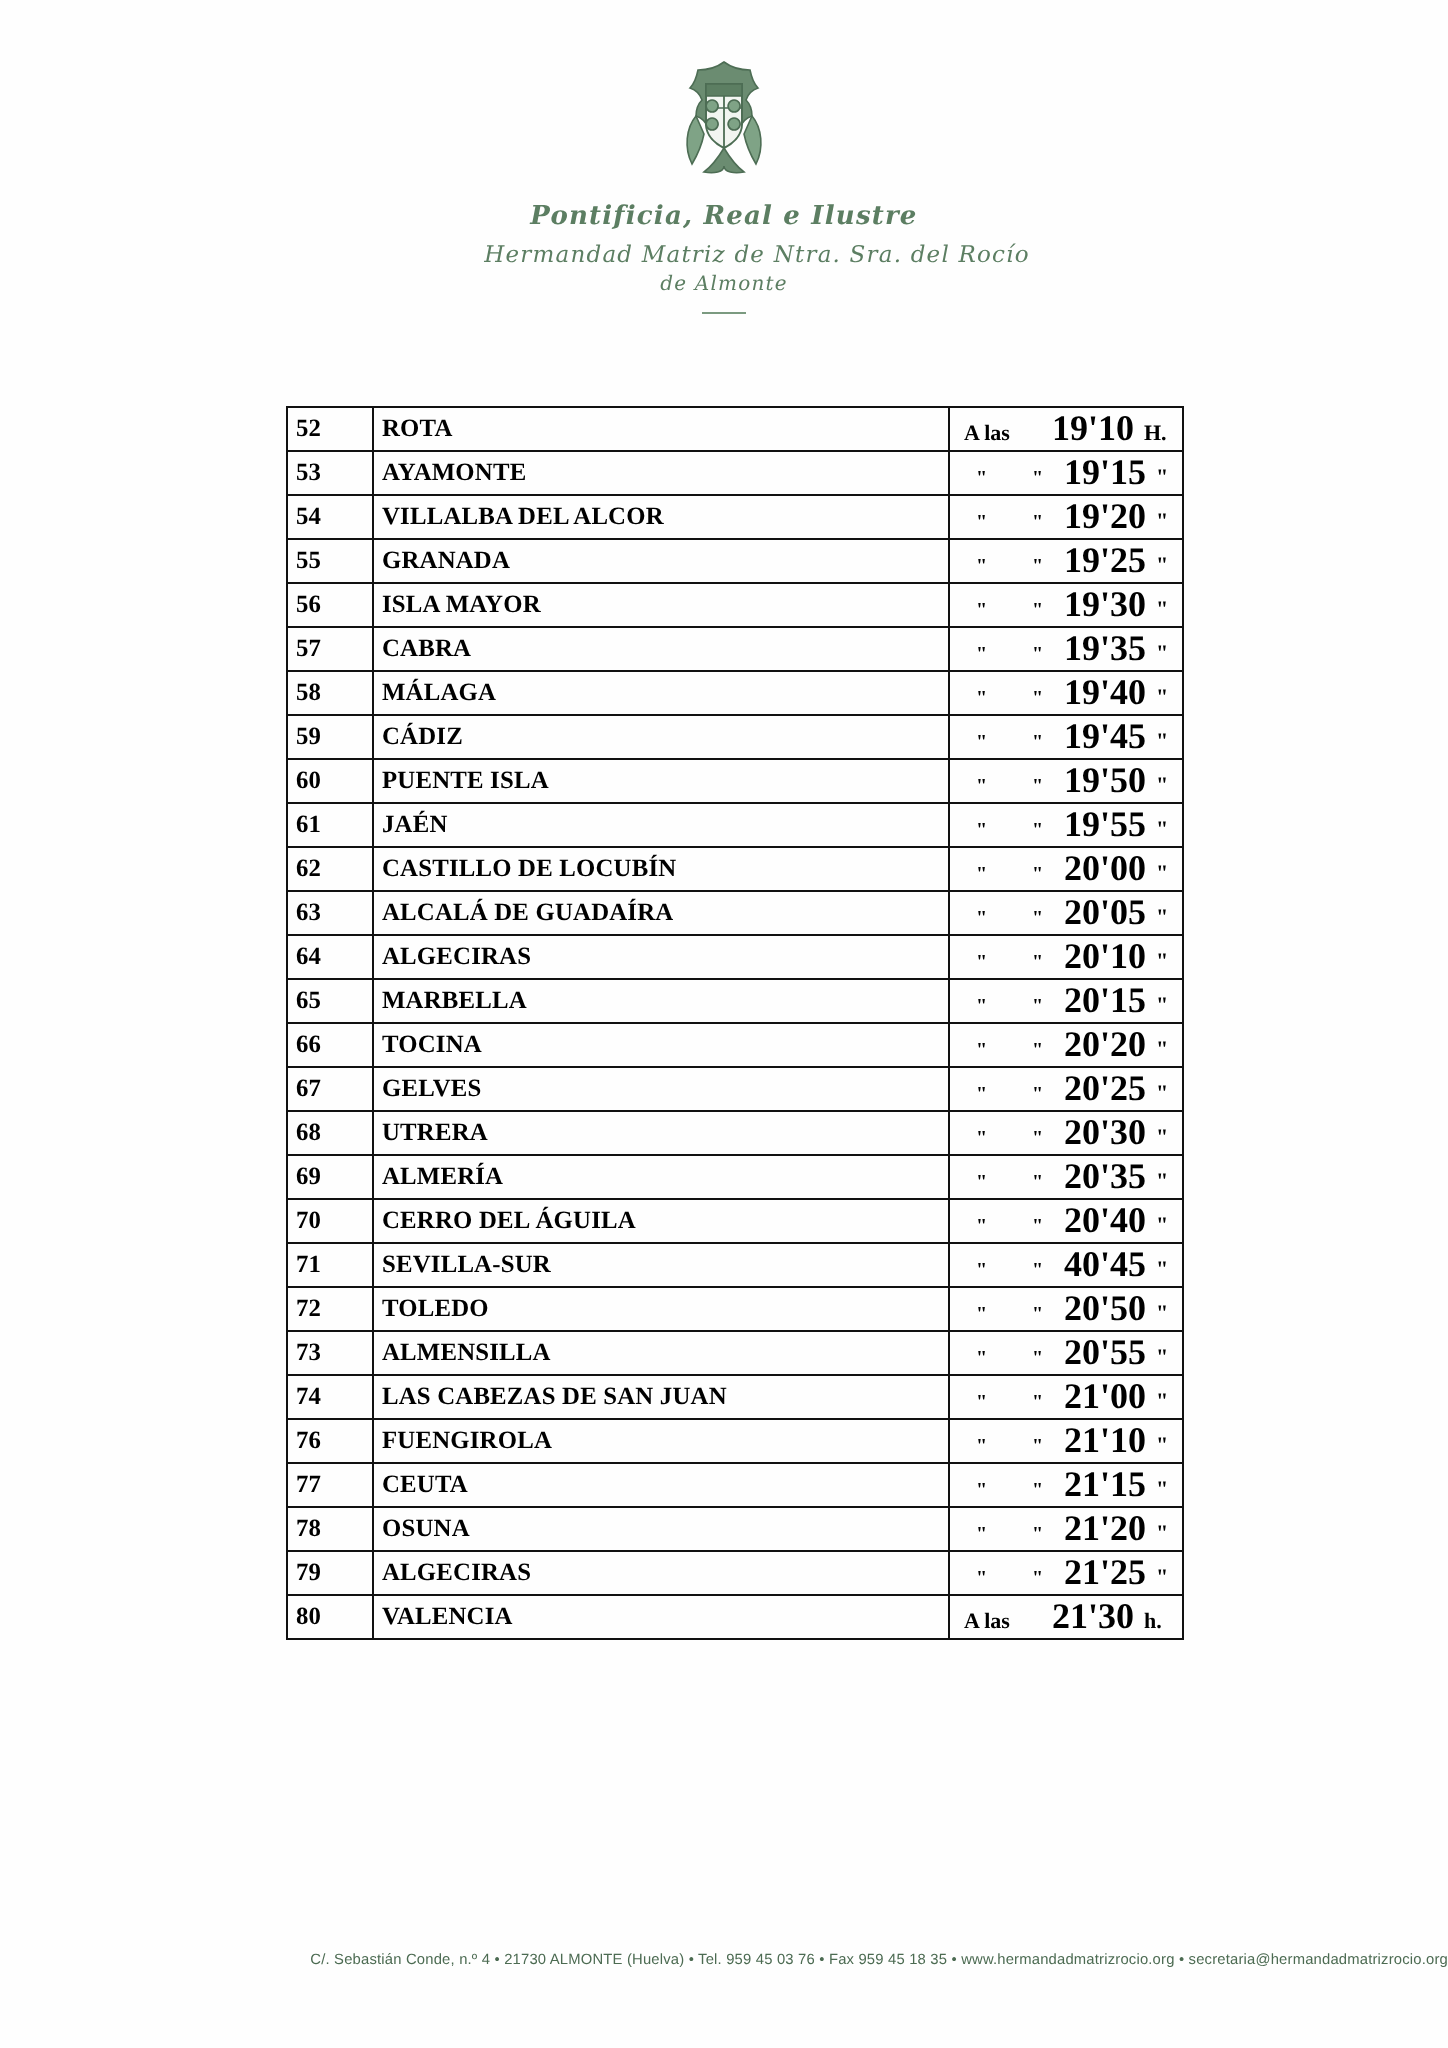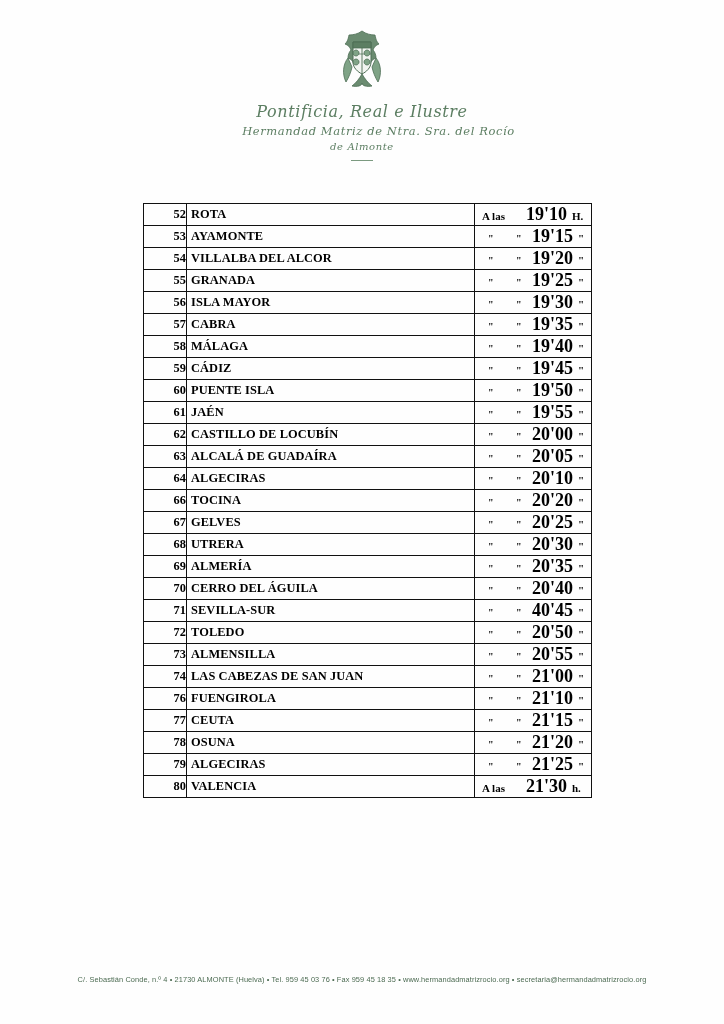"Pontificia, Real e Ilustre" .lh-line1 { font-size: 16px -> 13px; font-weight: none -> bold }
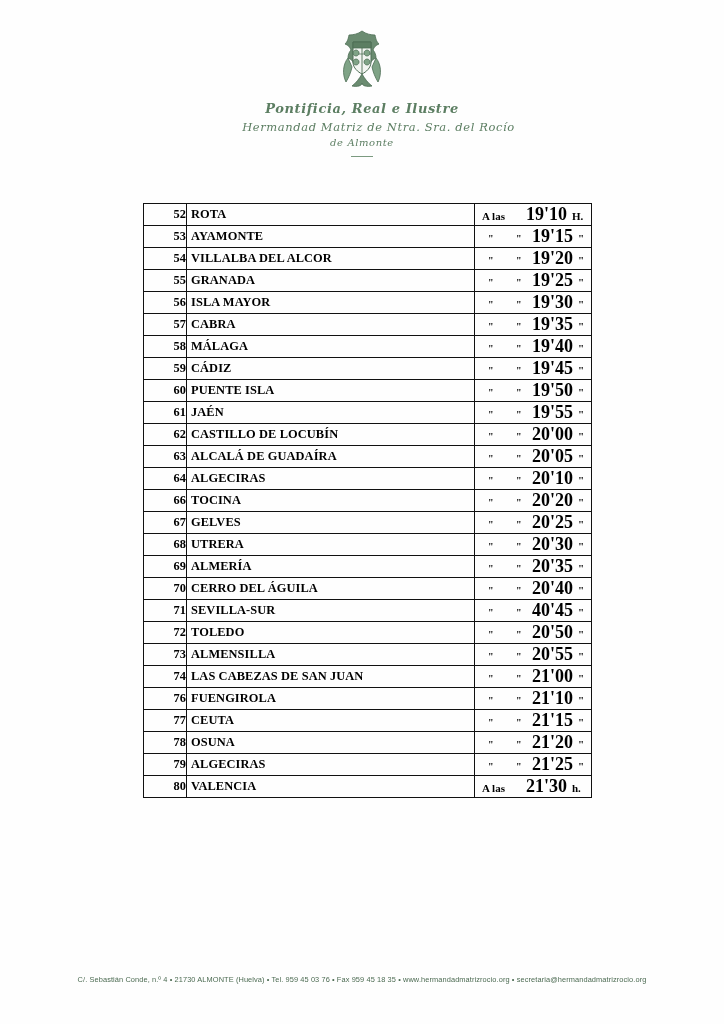"52" td.num { text-align: right -> left }
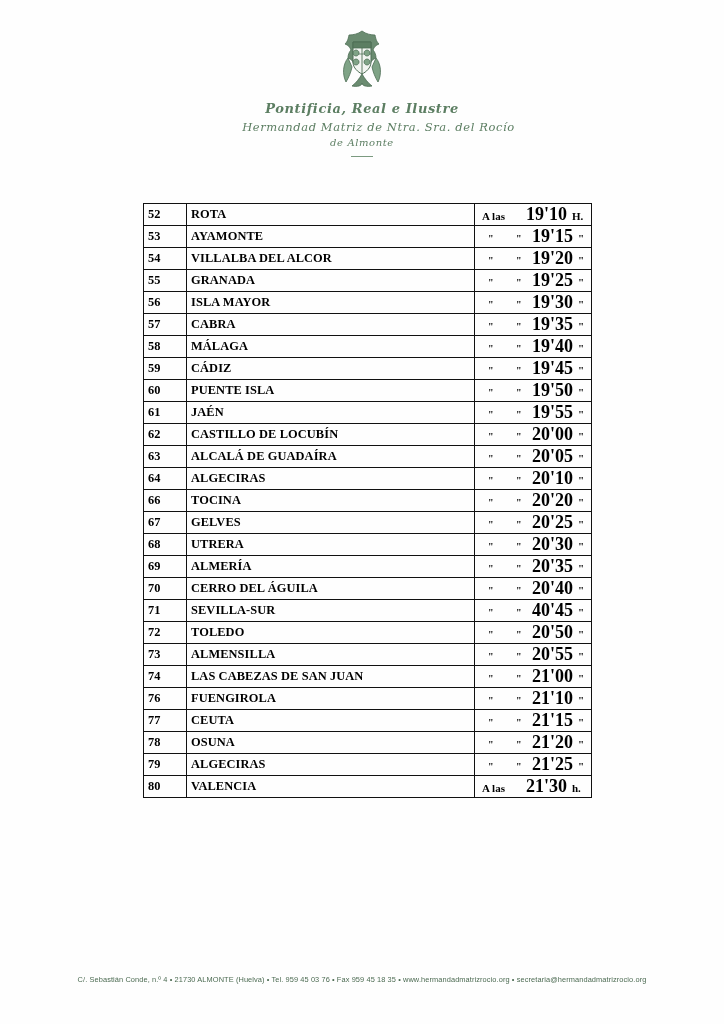"65" tr { html: none -> <tr> <td>65</td> <td>MARBELLA</td> <td> <span> <span>" "</span> <span>20'15</span> <span>"</span> </span> </td> </tr> }
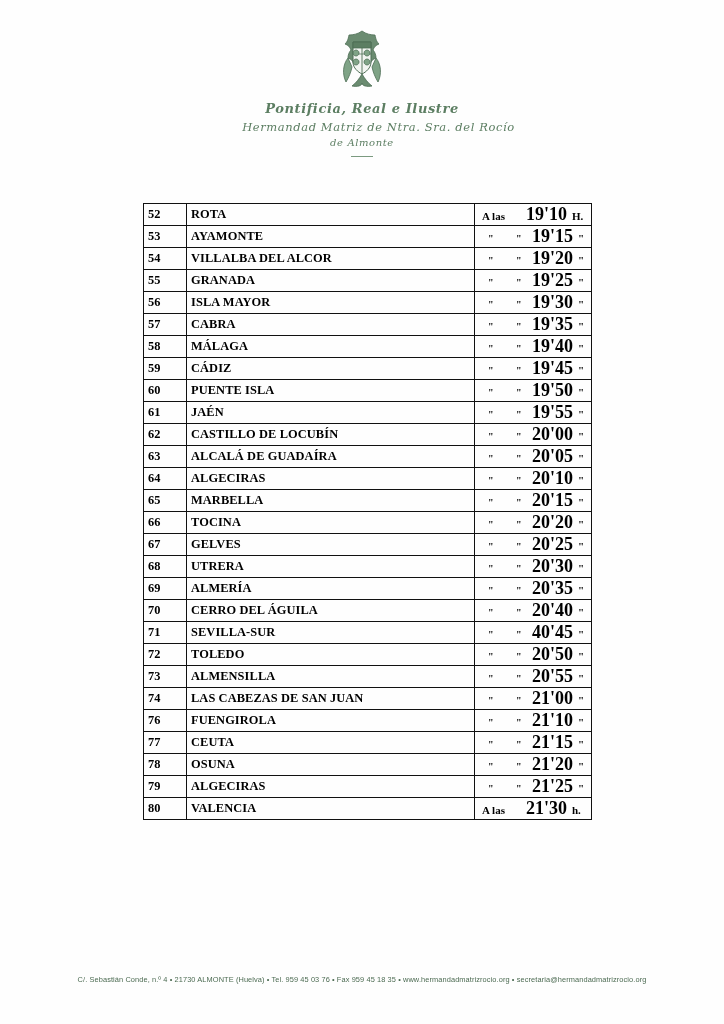"C/. Sebastián Conde, n.º 4" .footer { text-align: center -> right }
